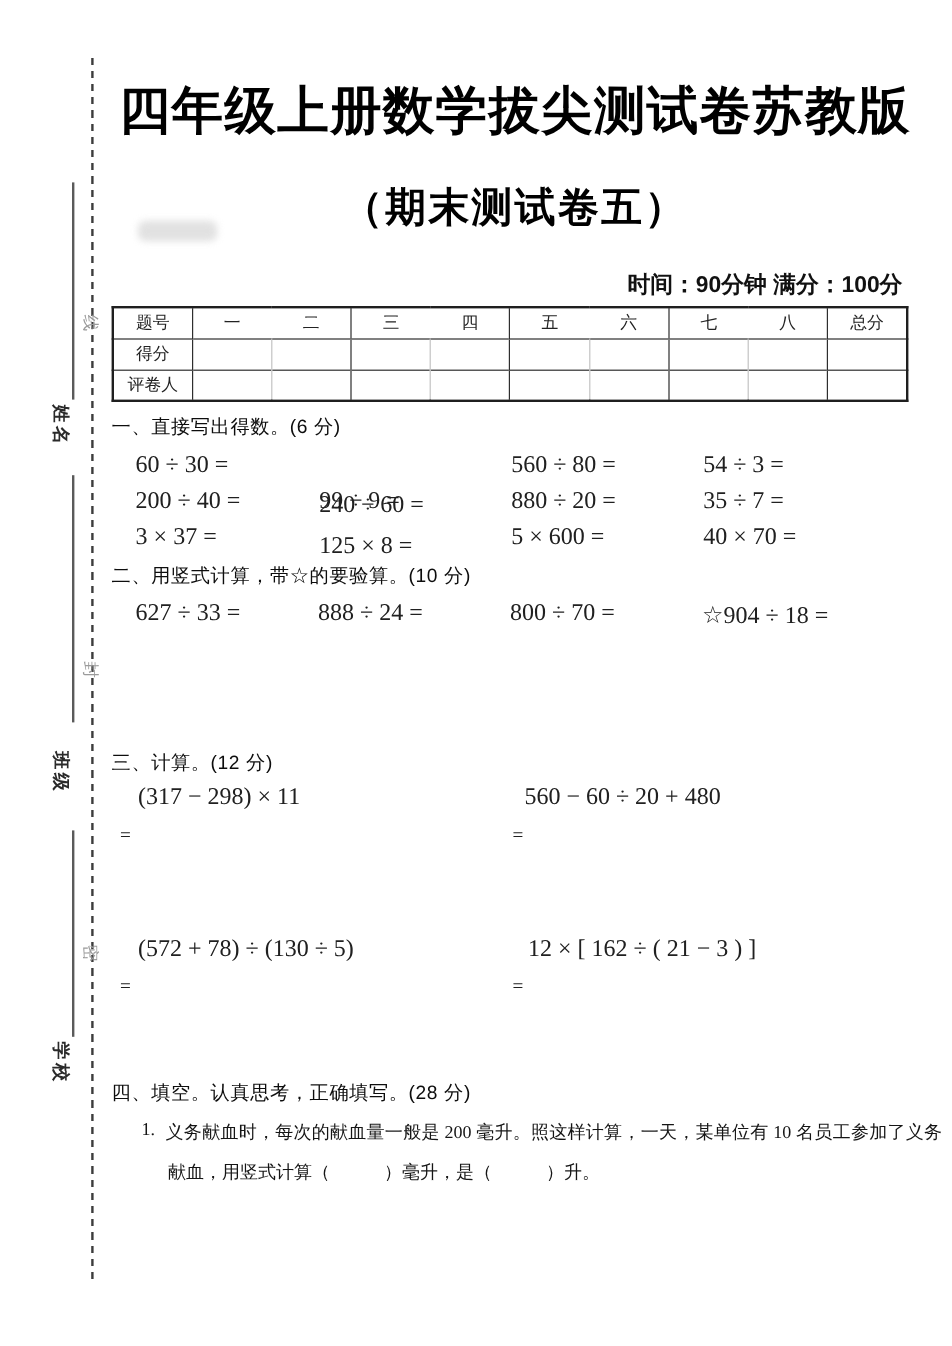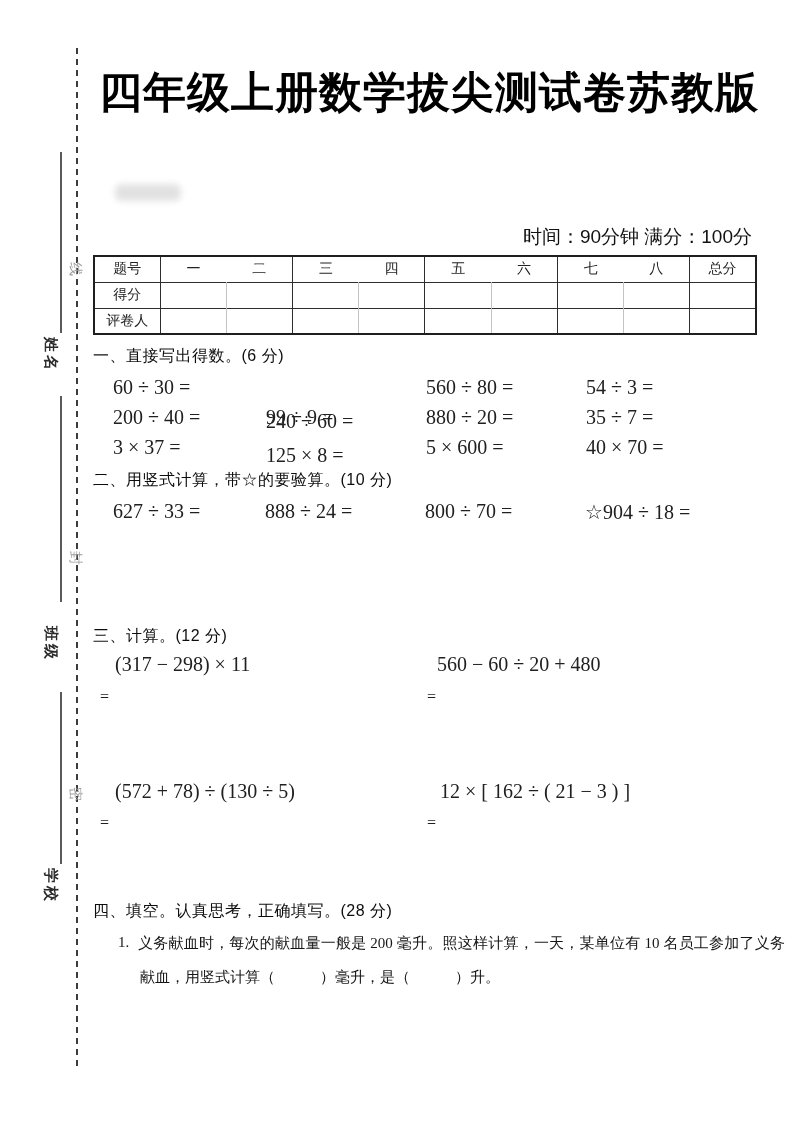"（期末测试卷五）" div.content { html: none -> <div>（期末测试卷五）</div> }
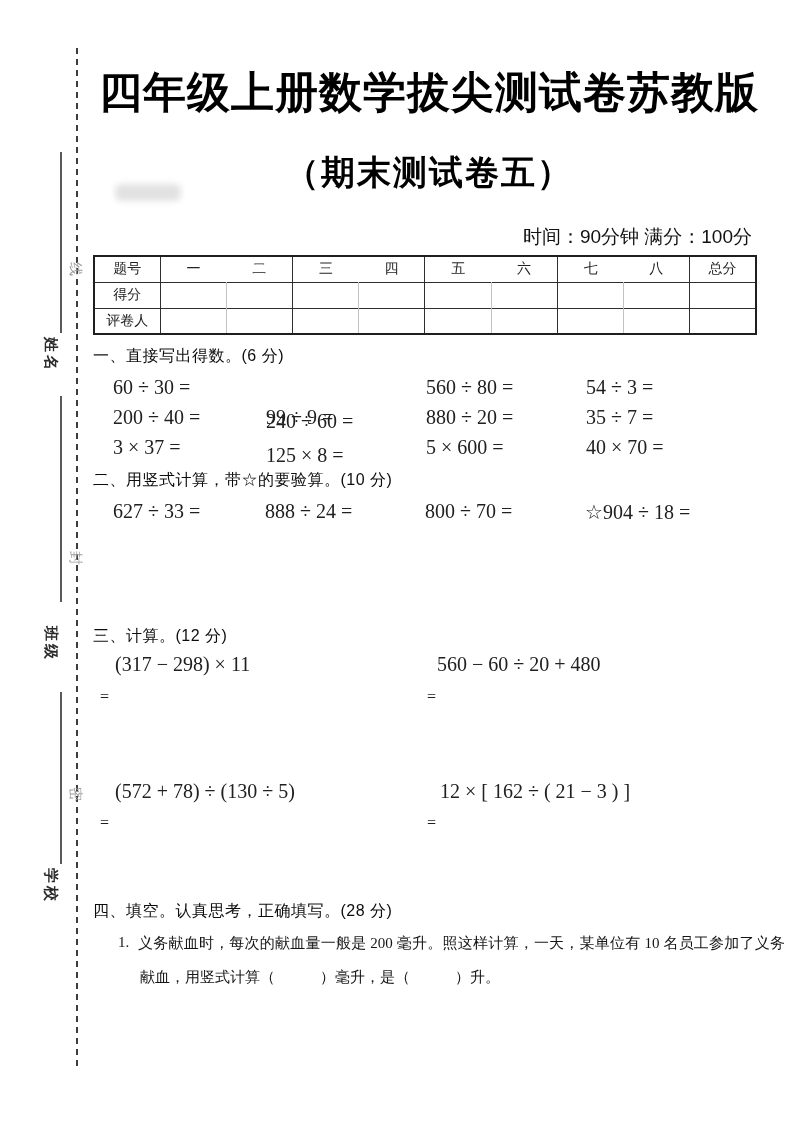"时间：90分钟 满分：100分" .meta { font-weight: normal -> bold }
